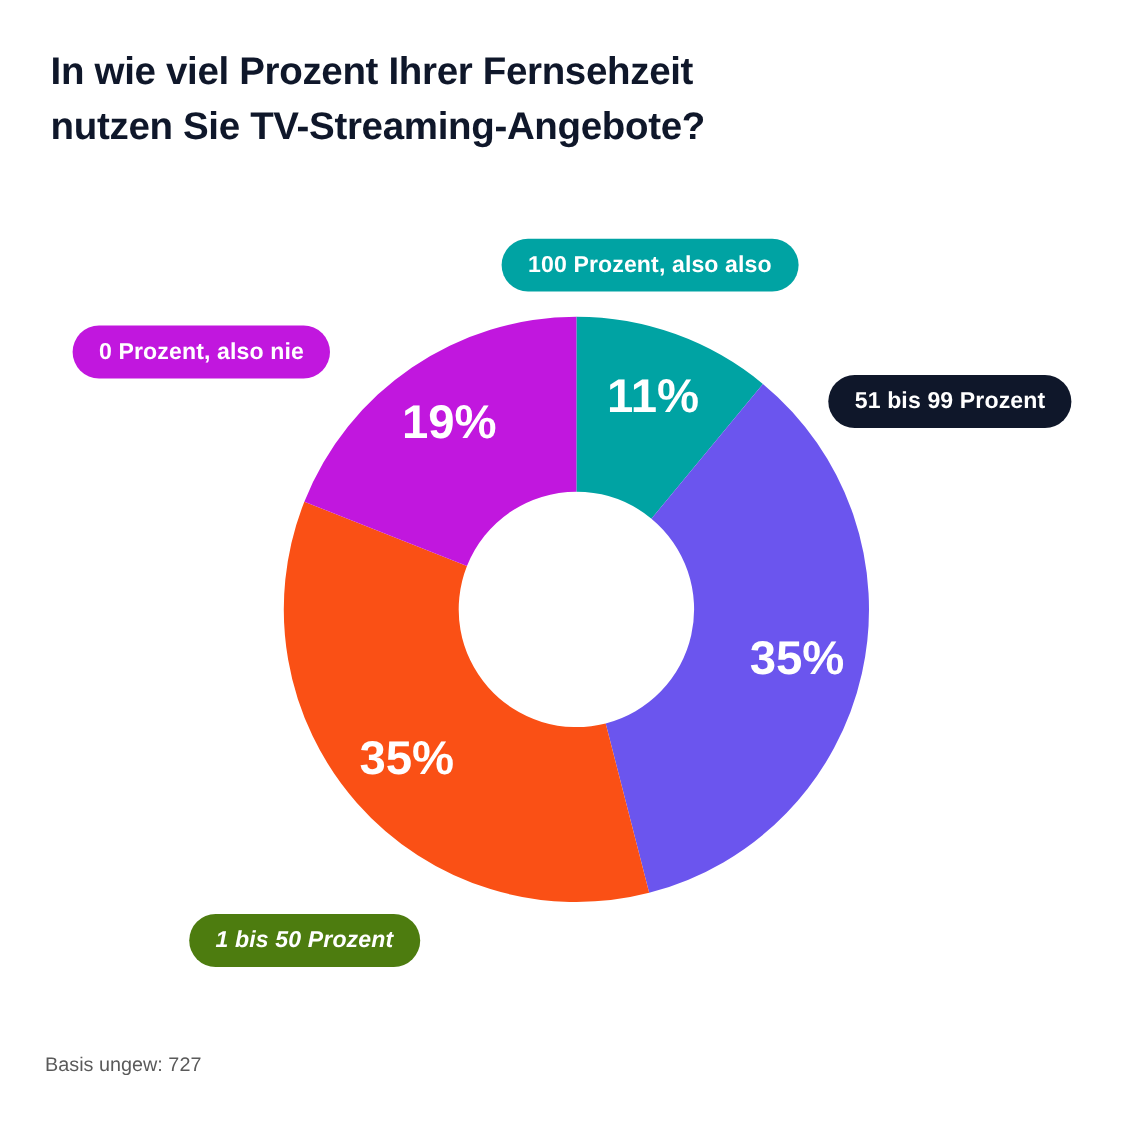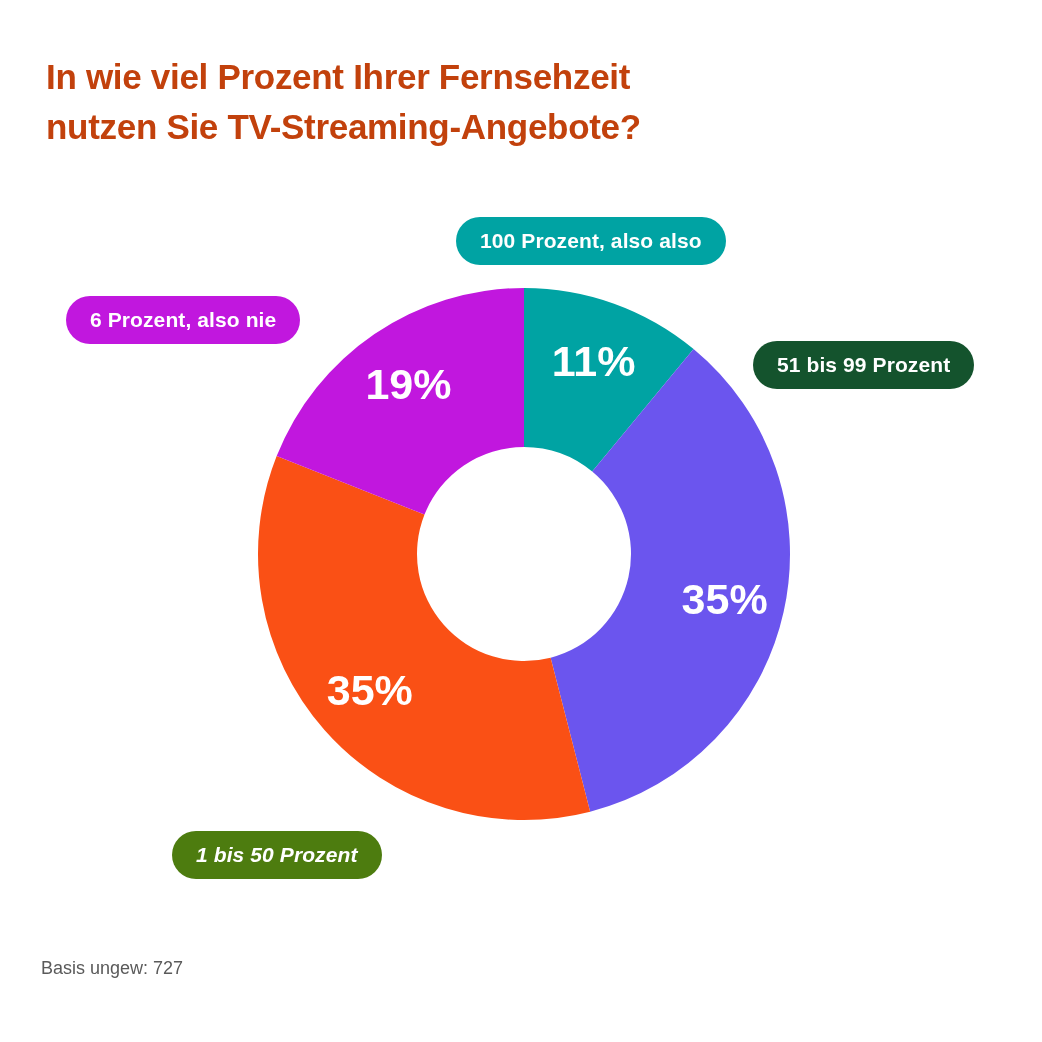"In wie viel Prozent Ihrer" #chart-title { color: #c2410c -> #0f172a; top: 52px -> 40px }
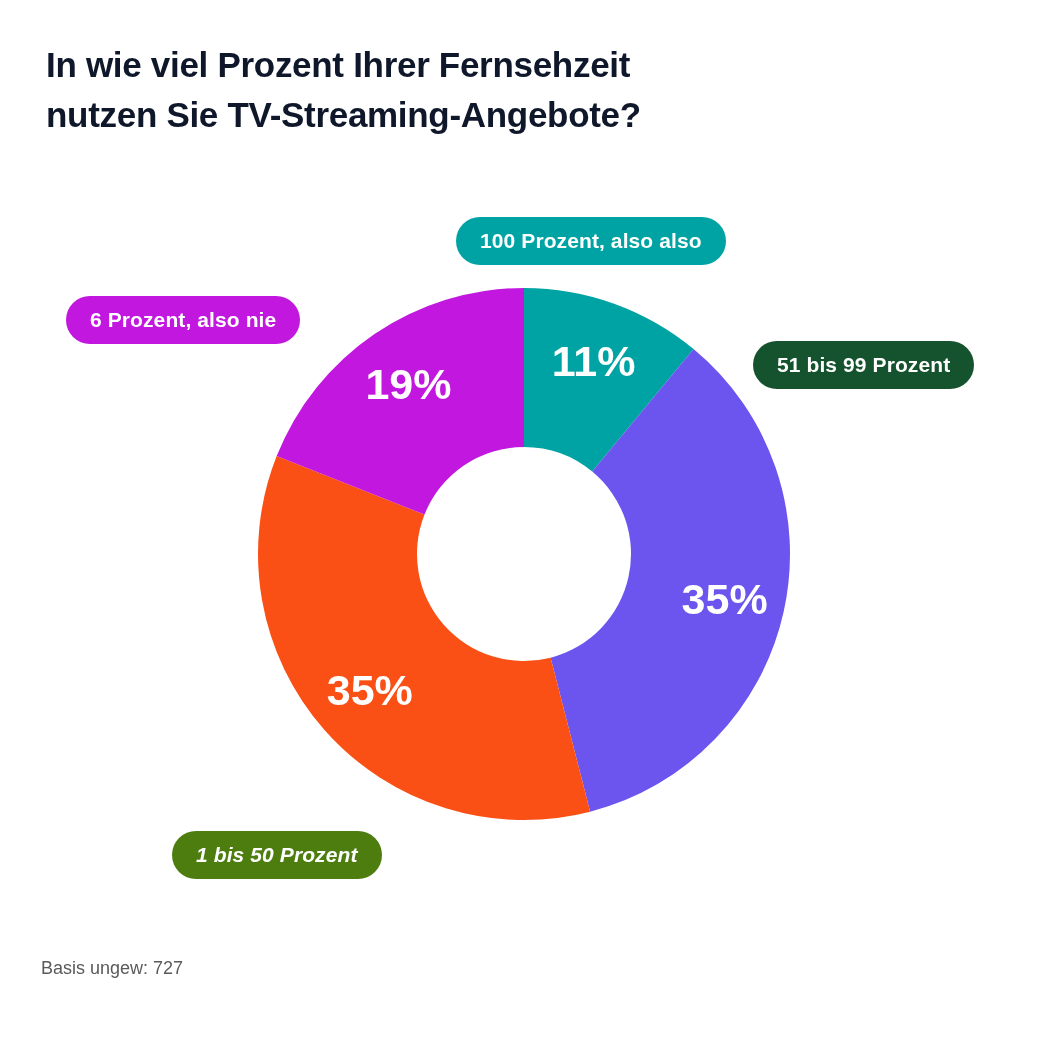"6 Prozent, also nie" div.pill { text: 6 -> 0 }
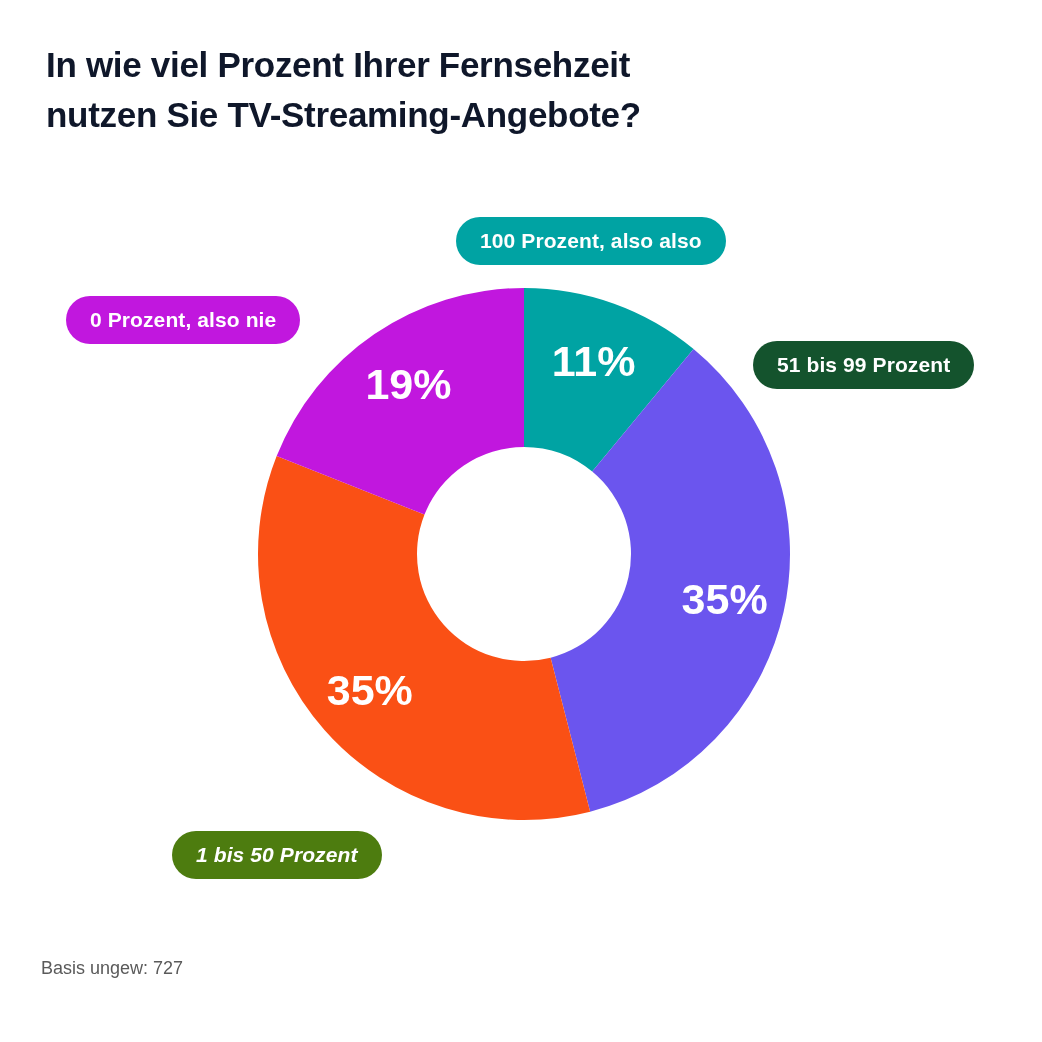"51 bis 99 Prozent" div.pill { background: #14532d -> #0f172a }
